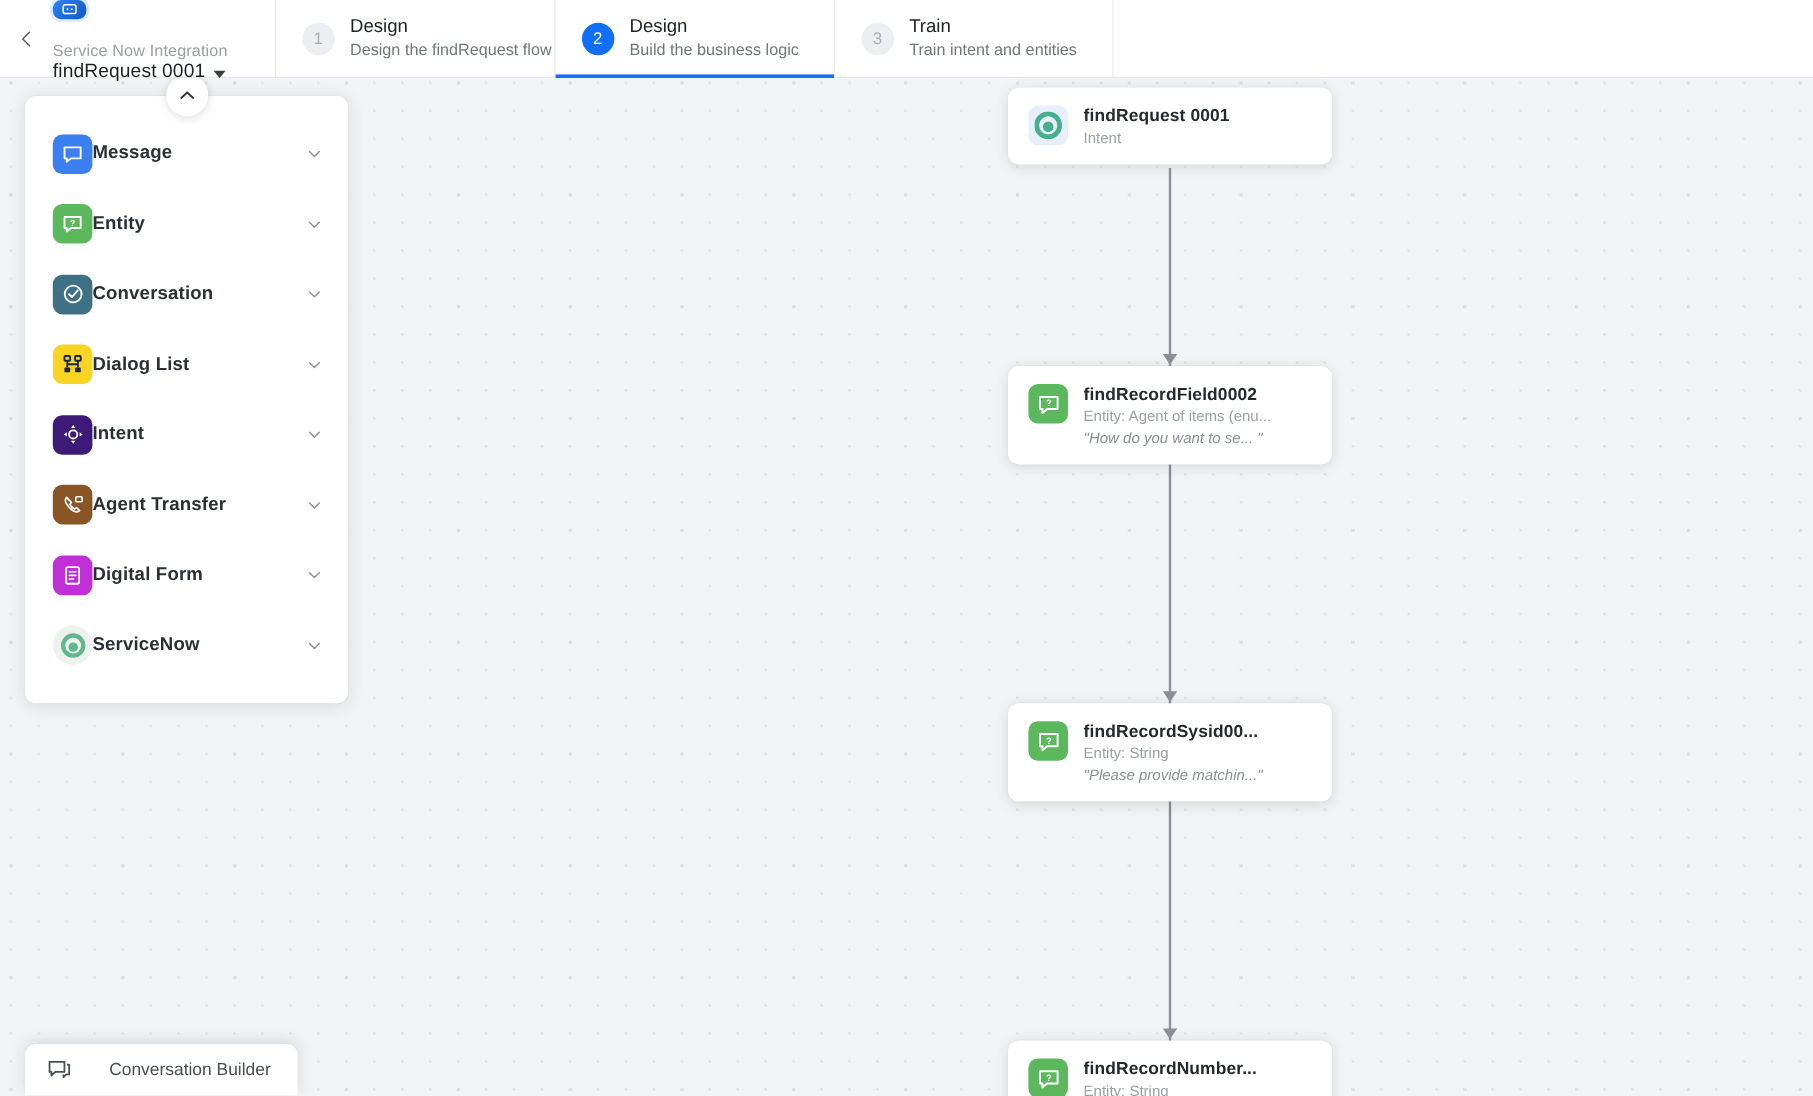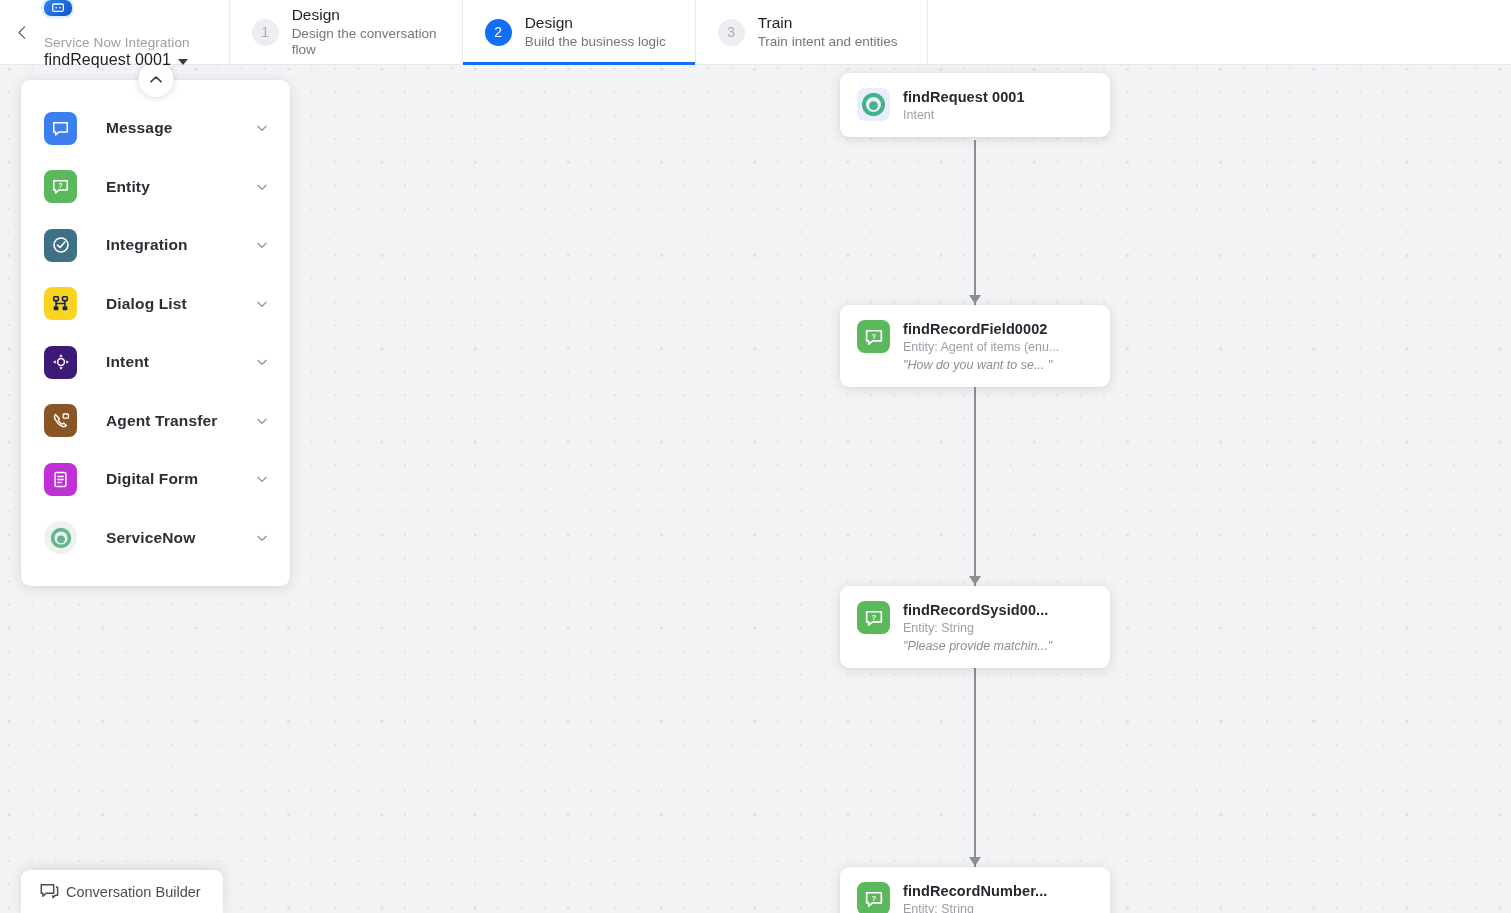"Design the conversation flow" div.desc { text: conversation -> findRequest }
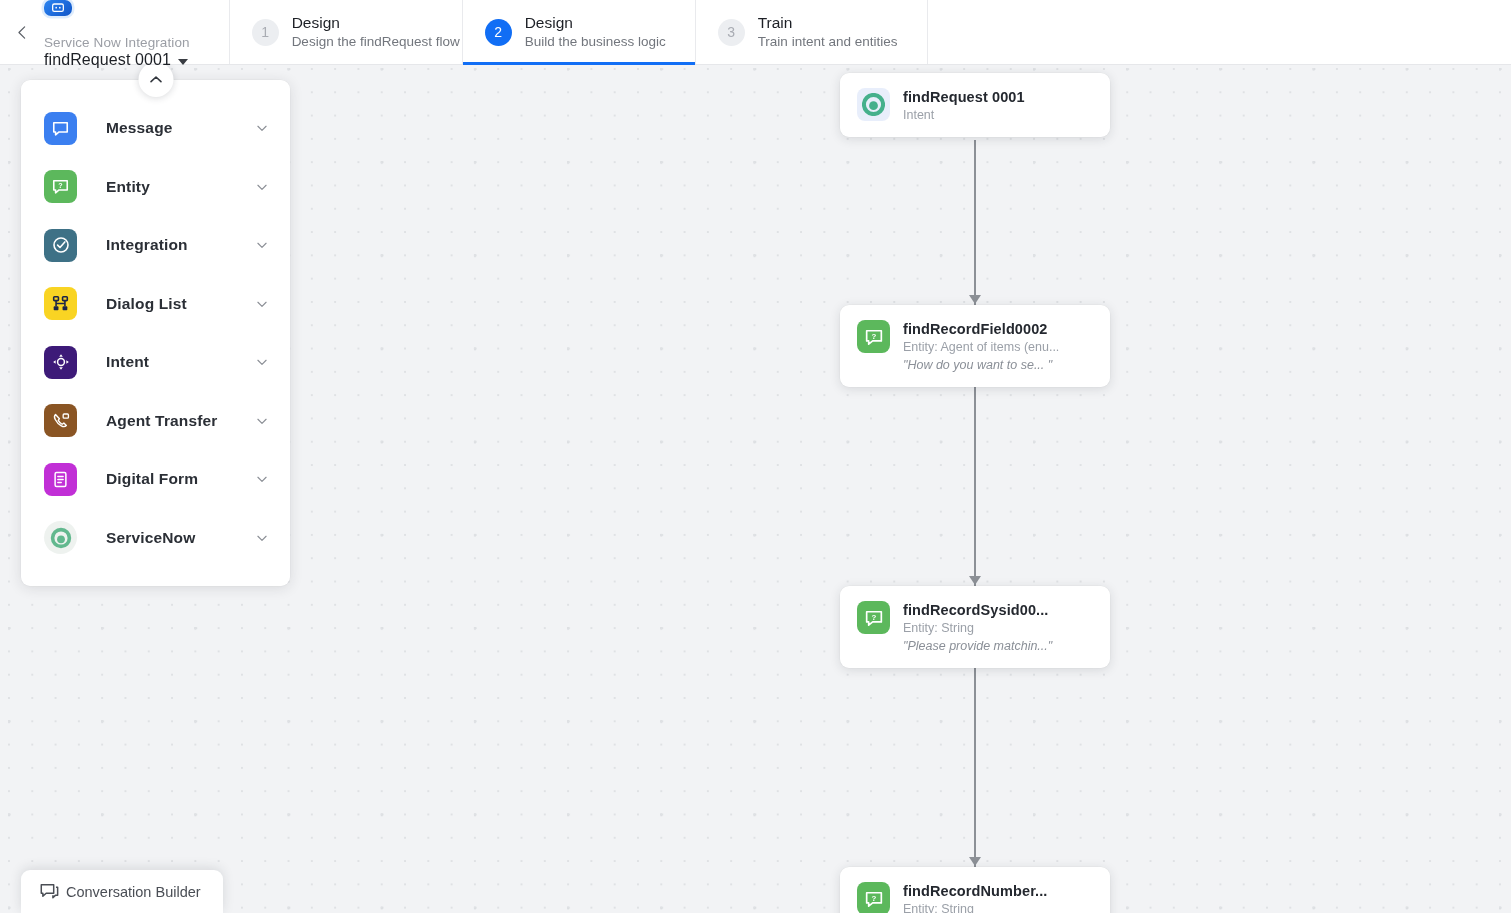"Message" .panel-label { margin-left: 29px -> none }
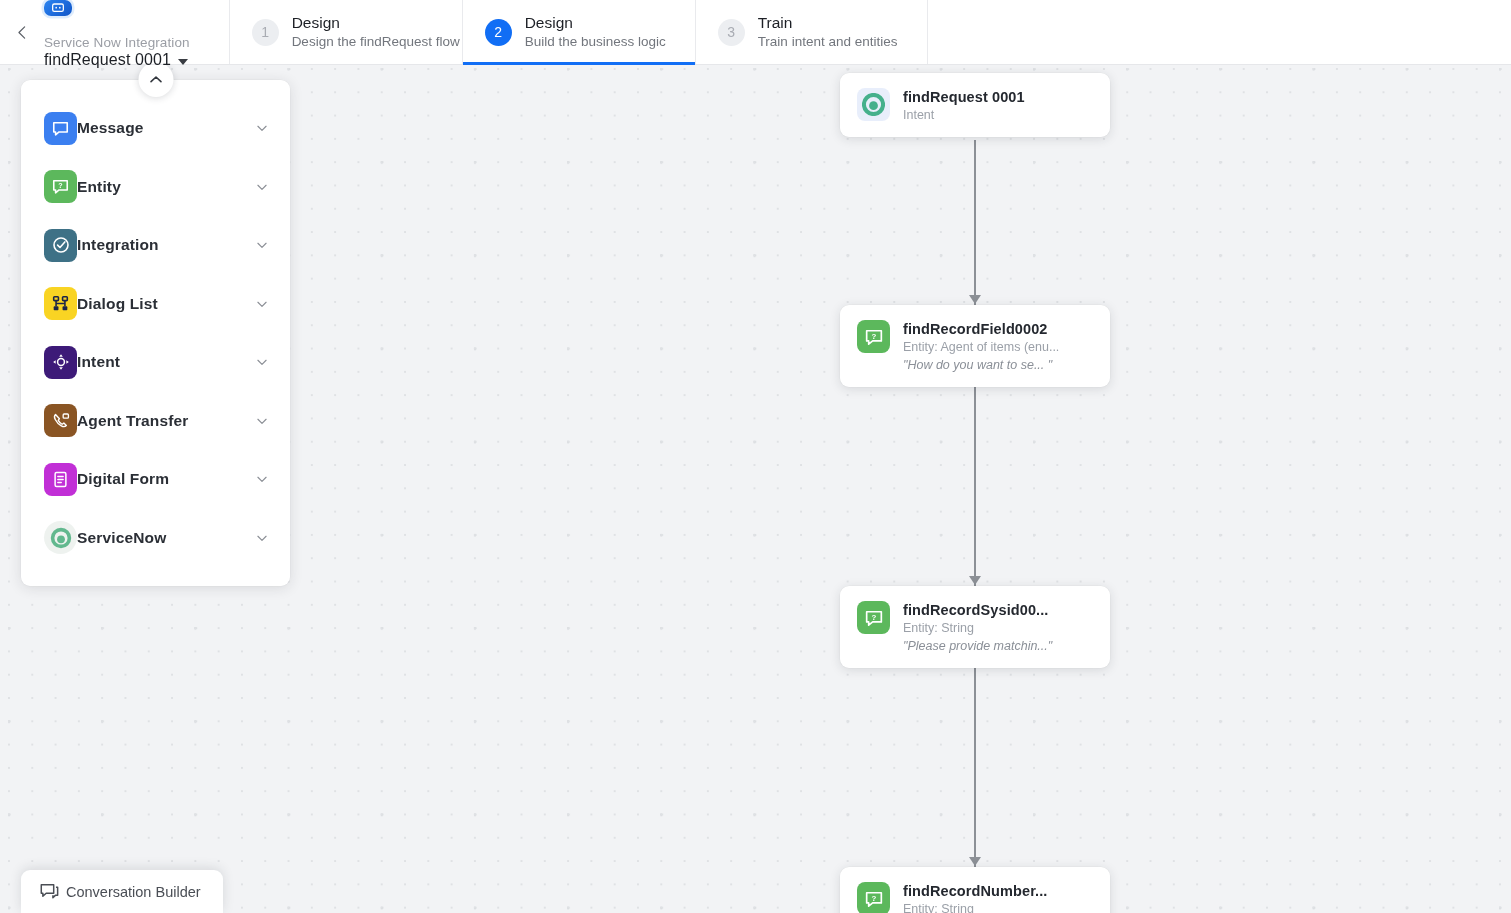"Integration" div.panel-label { text: Integration -> Conversation }
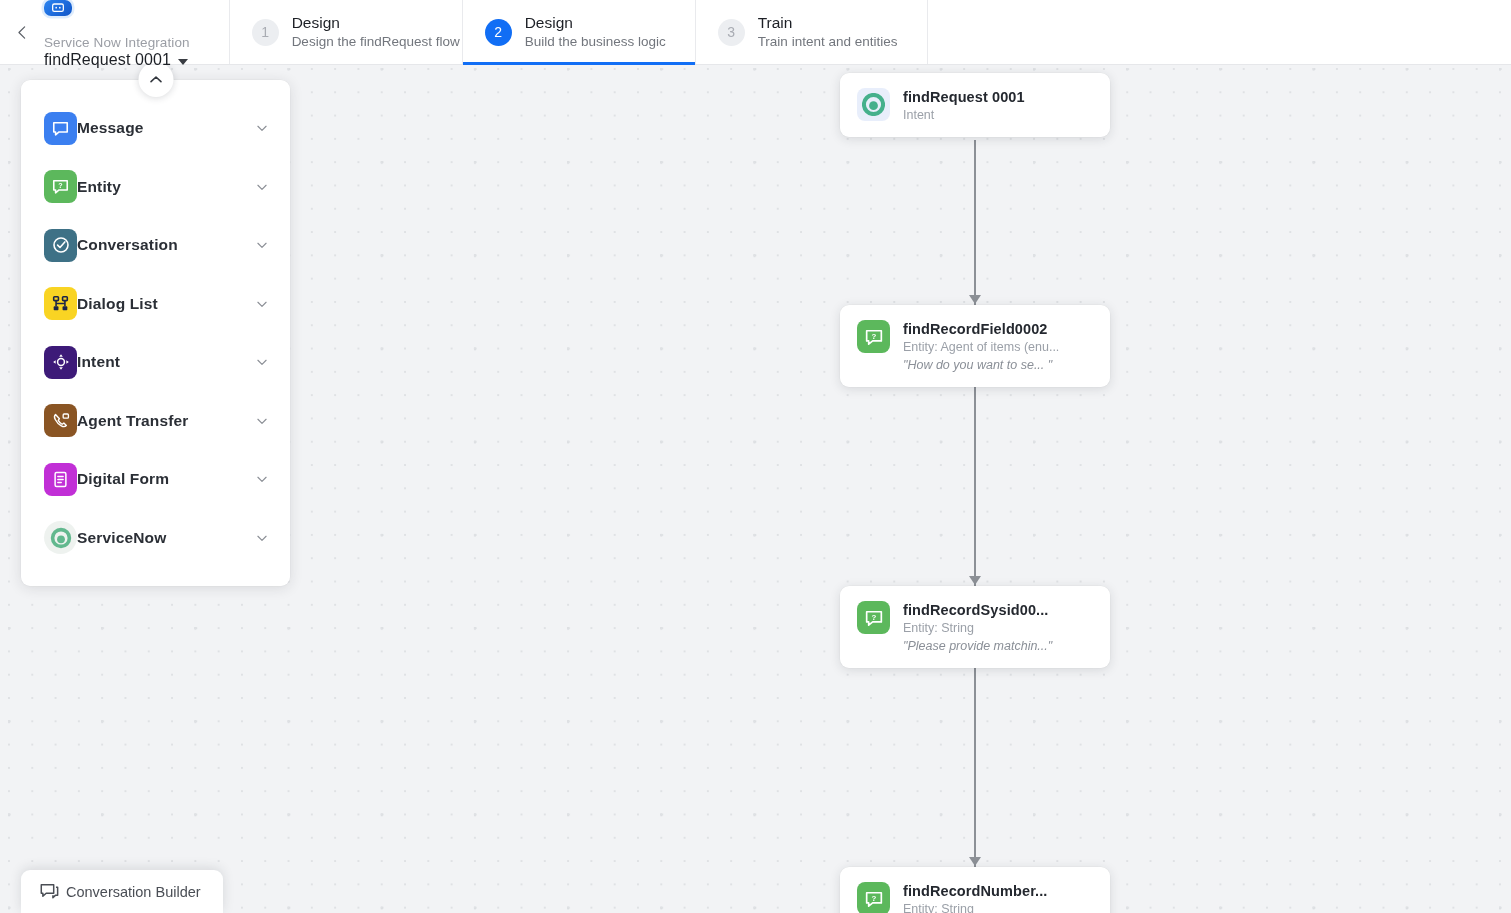"Conversation Builder" #conv-builder { gap: 6px -> 31px }
